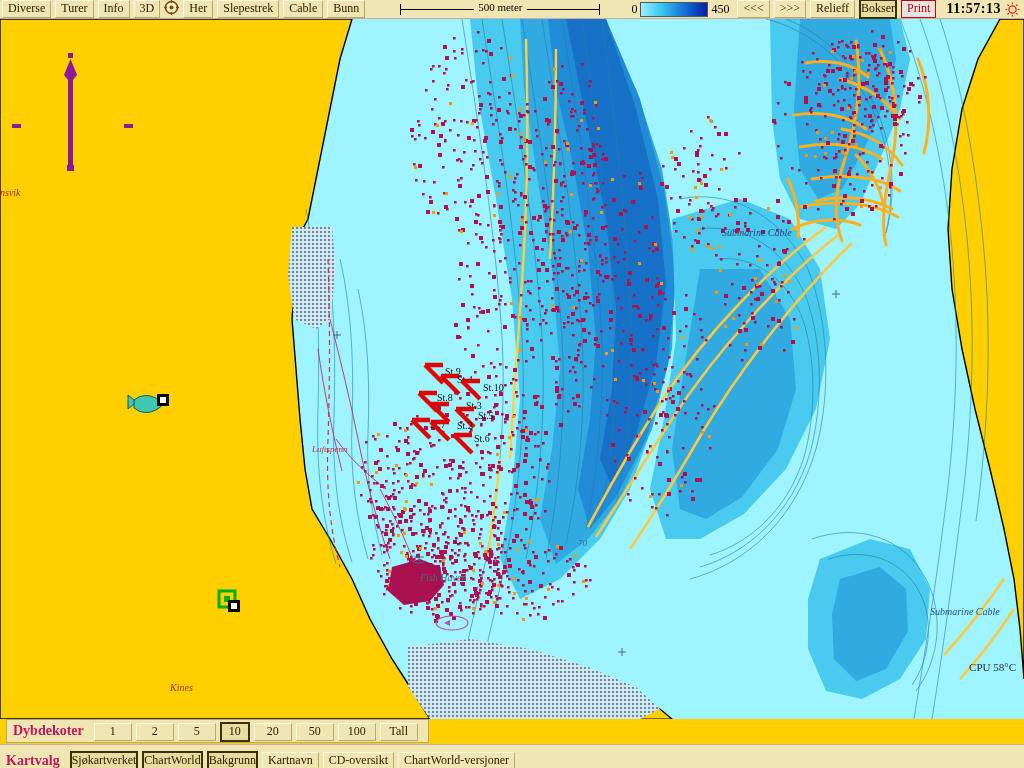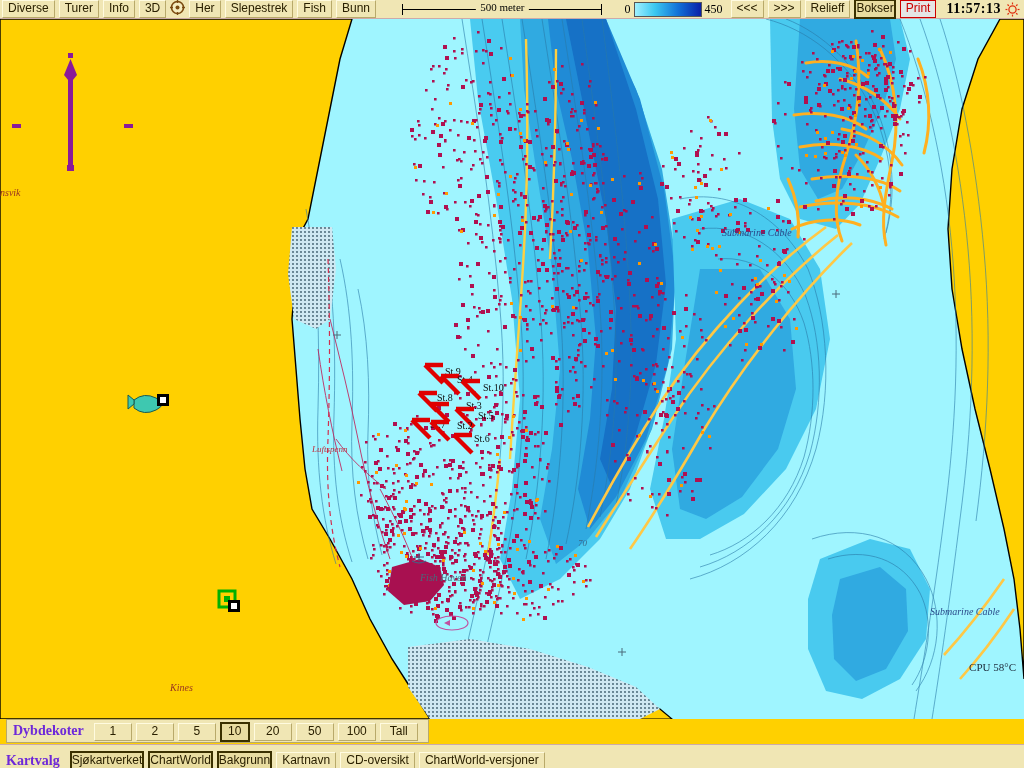"Diverse" .btn { font-family: Liberation Sans, sans-serif -> Liberation Serif, serif }
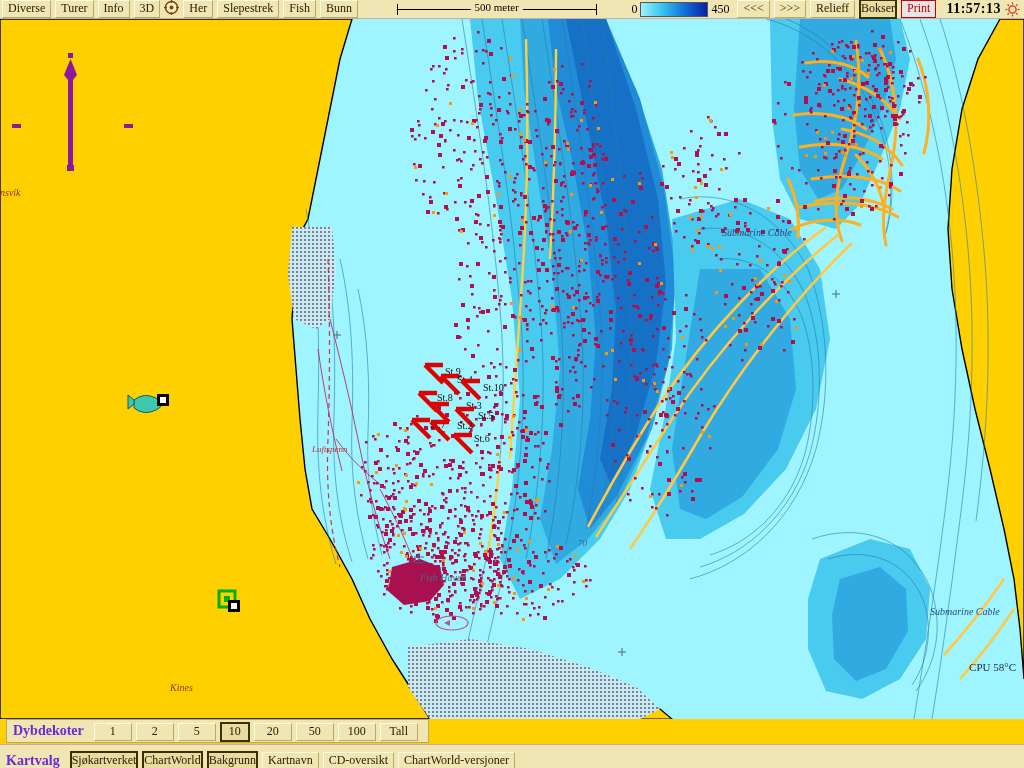"Fish" div.btn { text: Fish -> Cable }
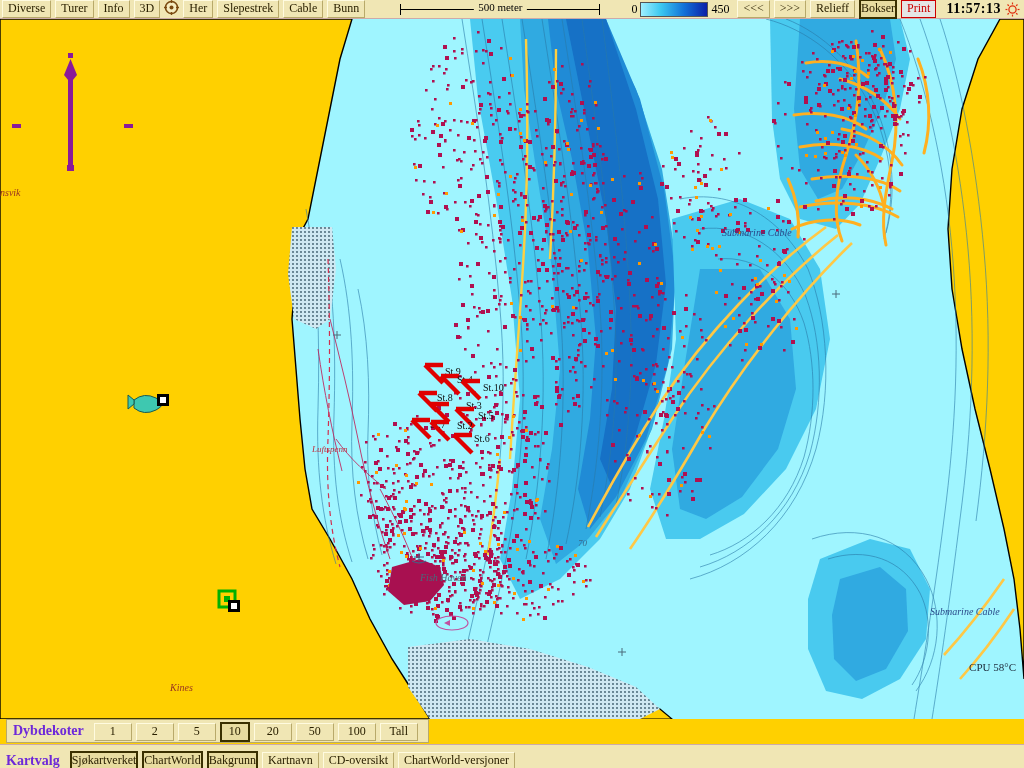"Dybdekoter" .barlabel { color: #6d28d9 -> #be185d }
